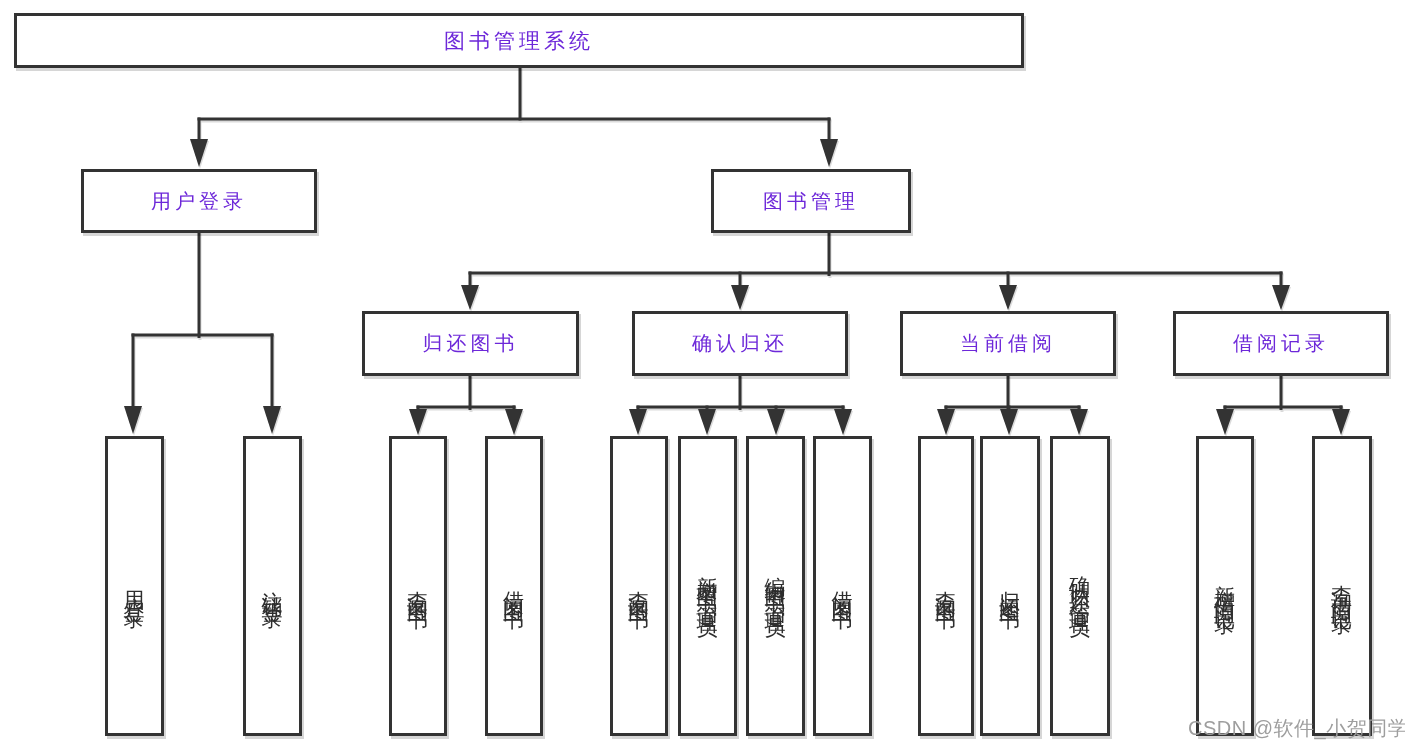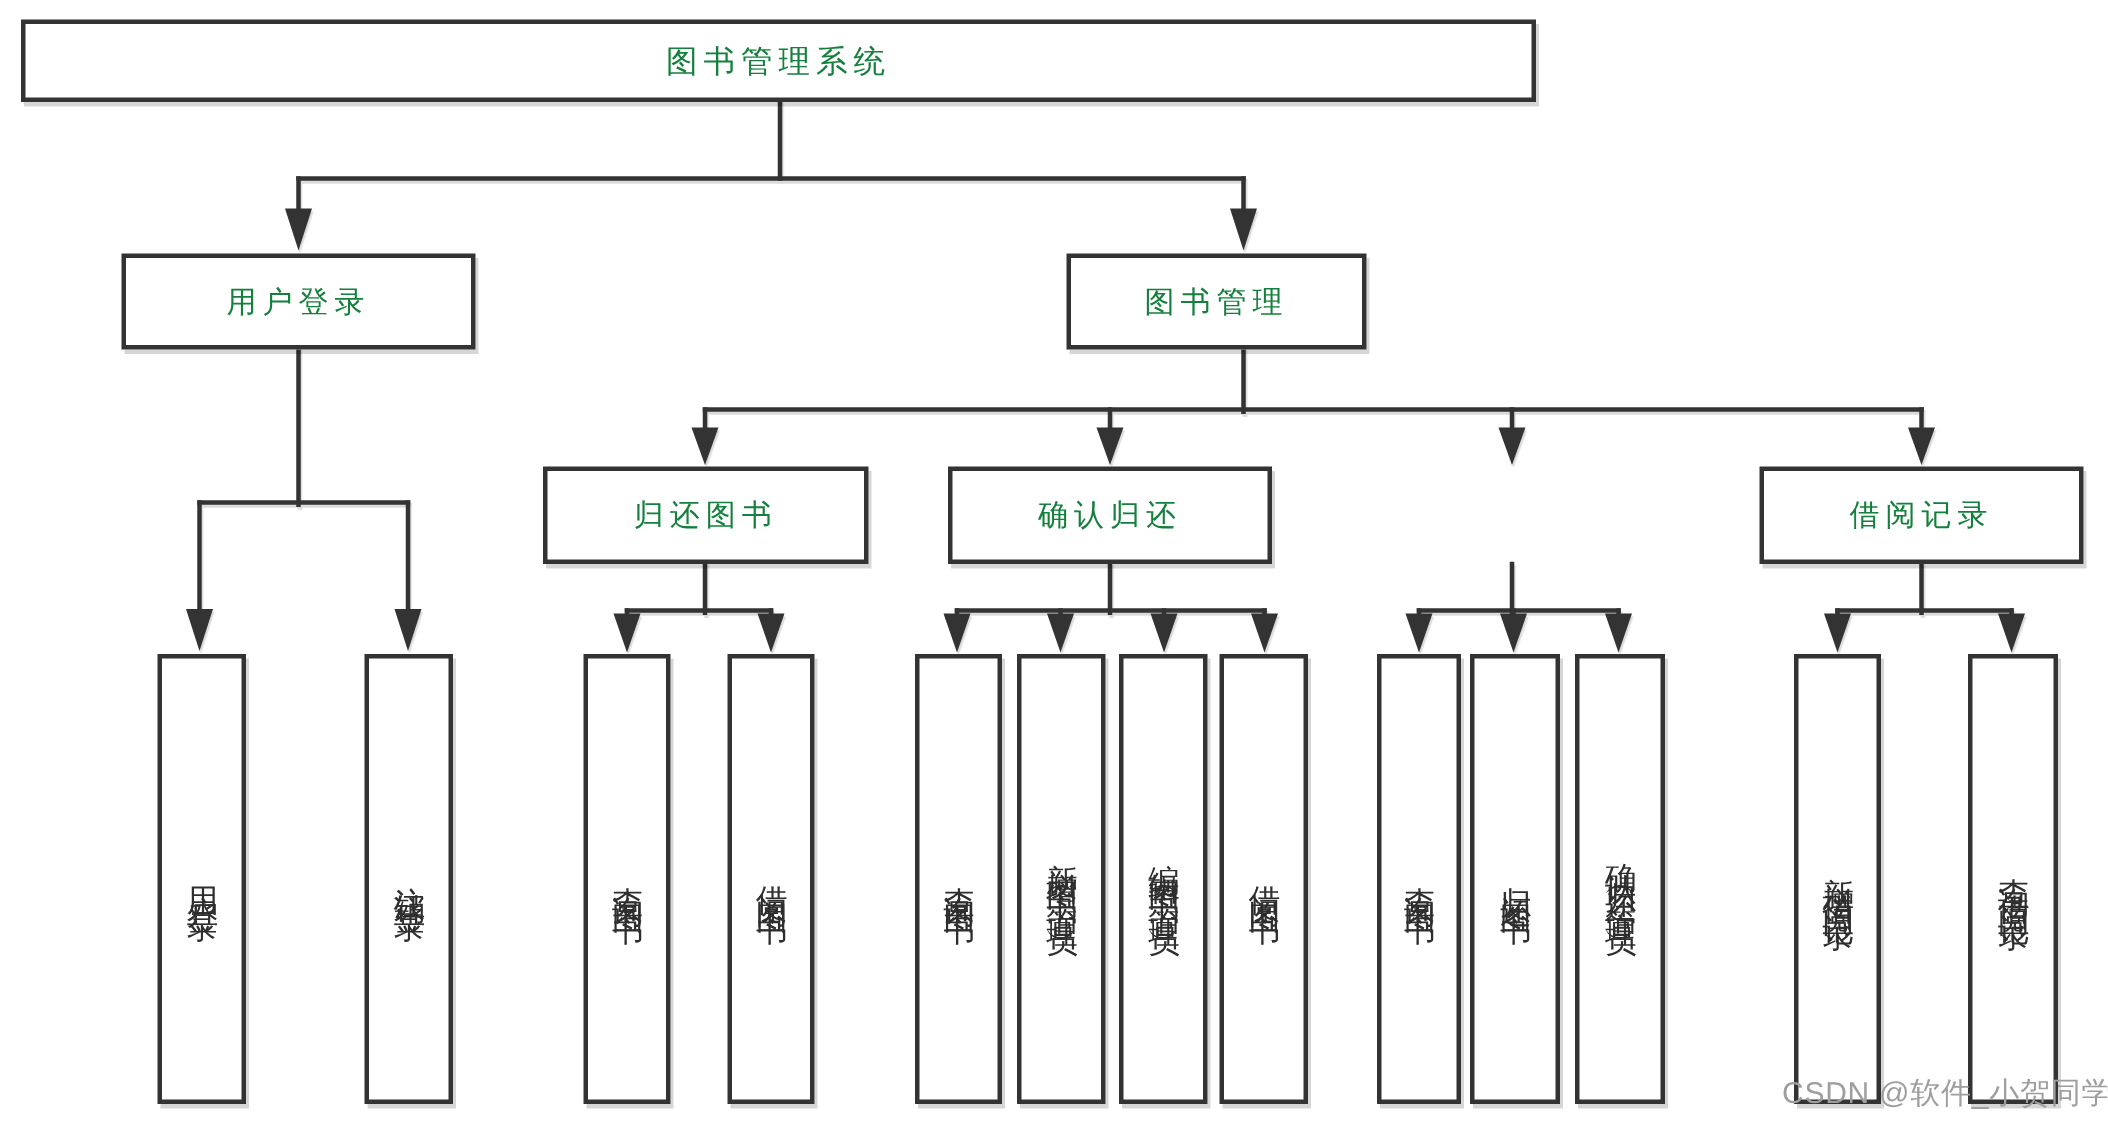"图书管理系统" .hlabel { color: #15803d -> #6d28d9 }
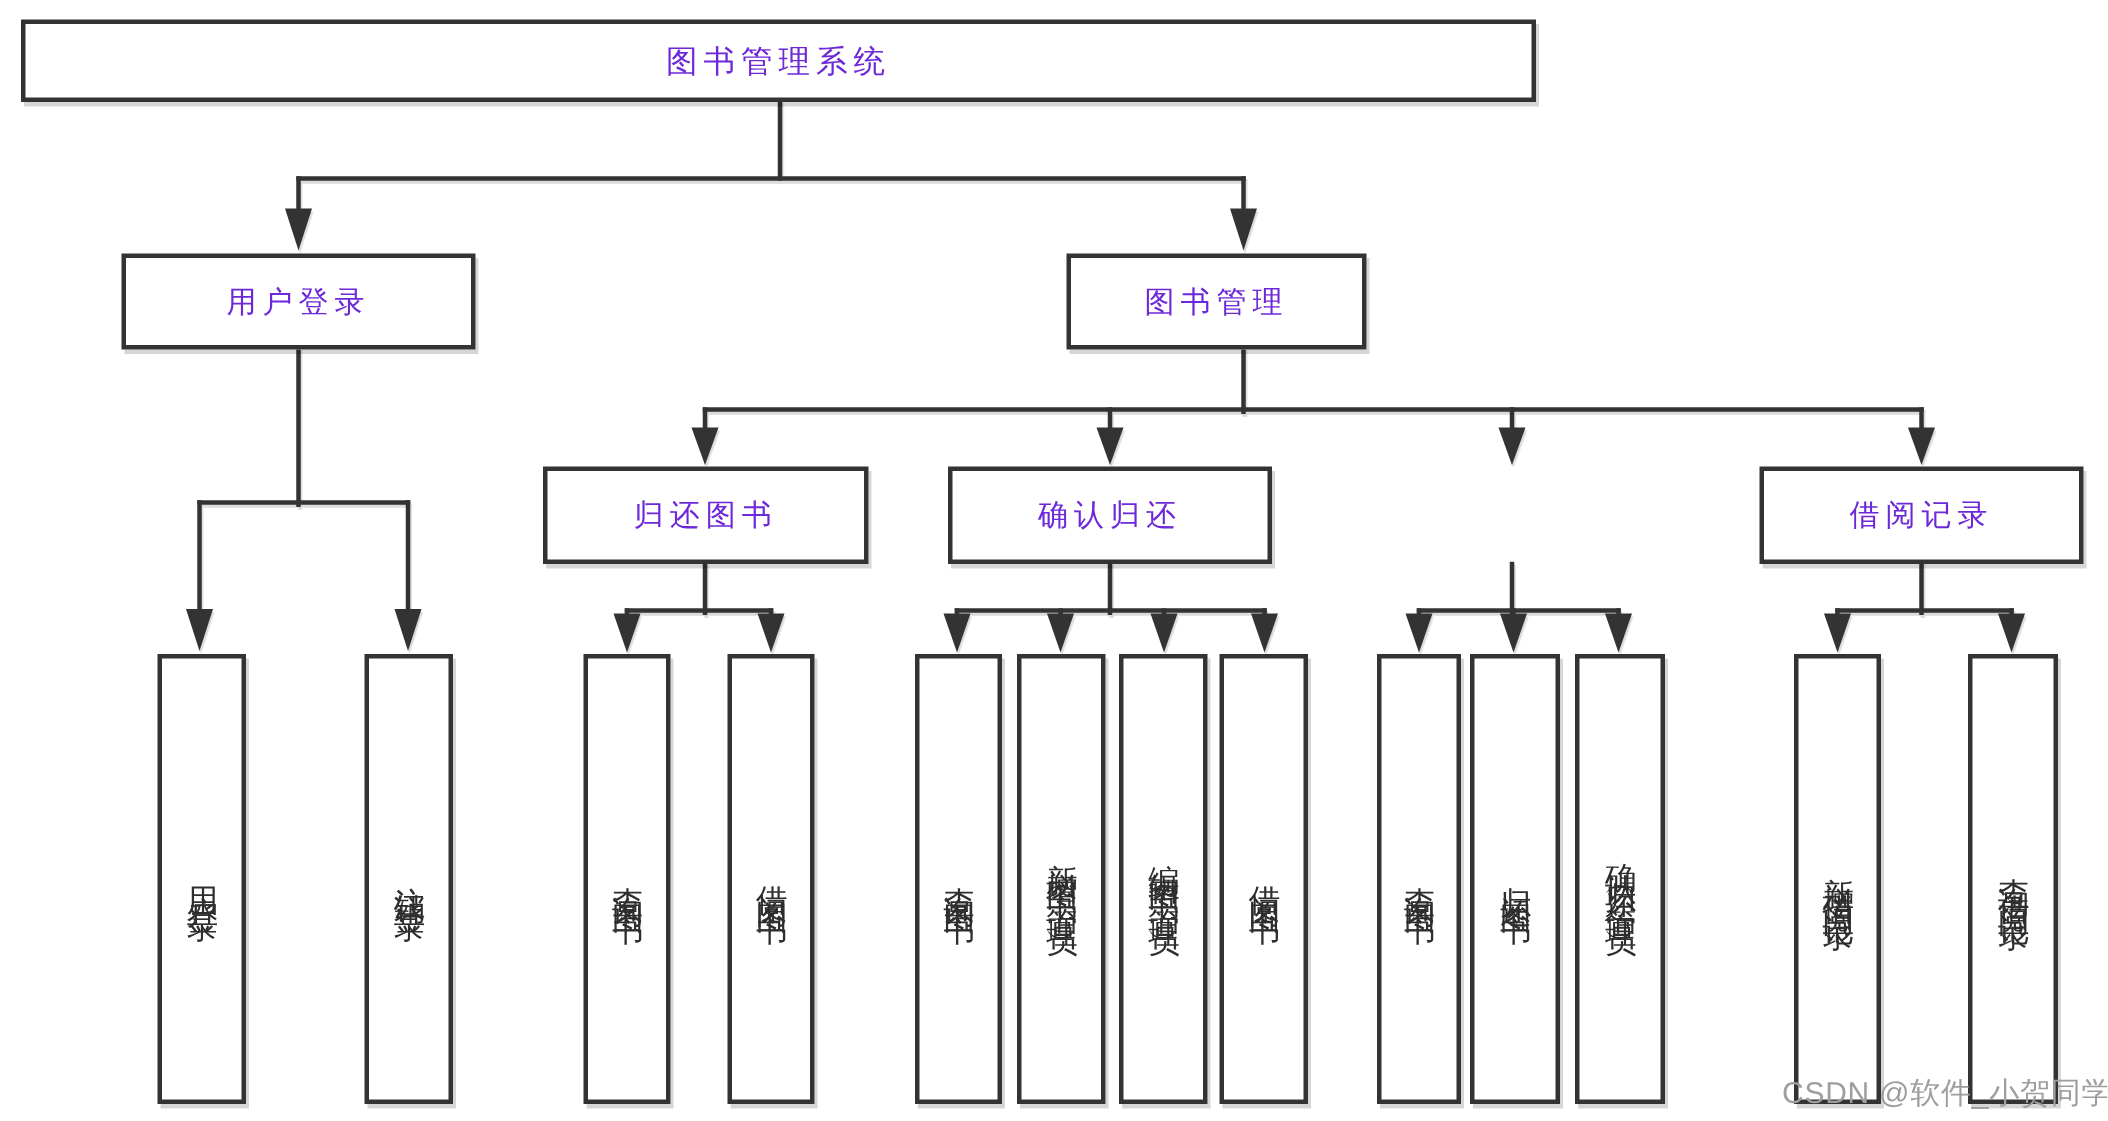"当前借阅" div.box { html: none -> <div> <span>当前借阅</span> </div> }
